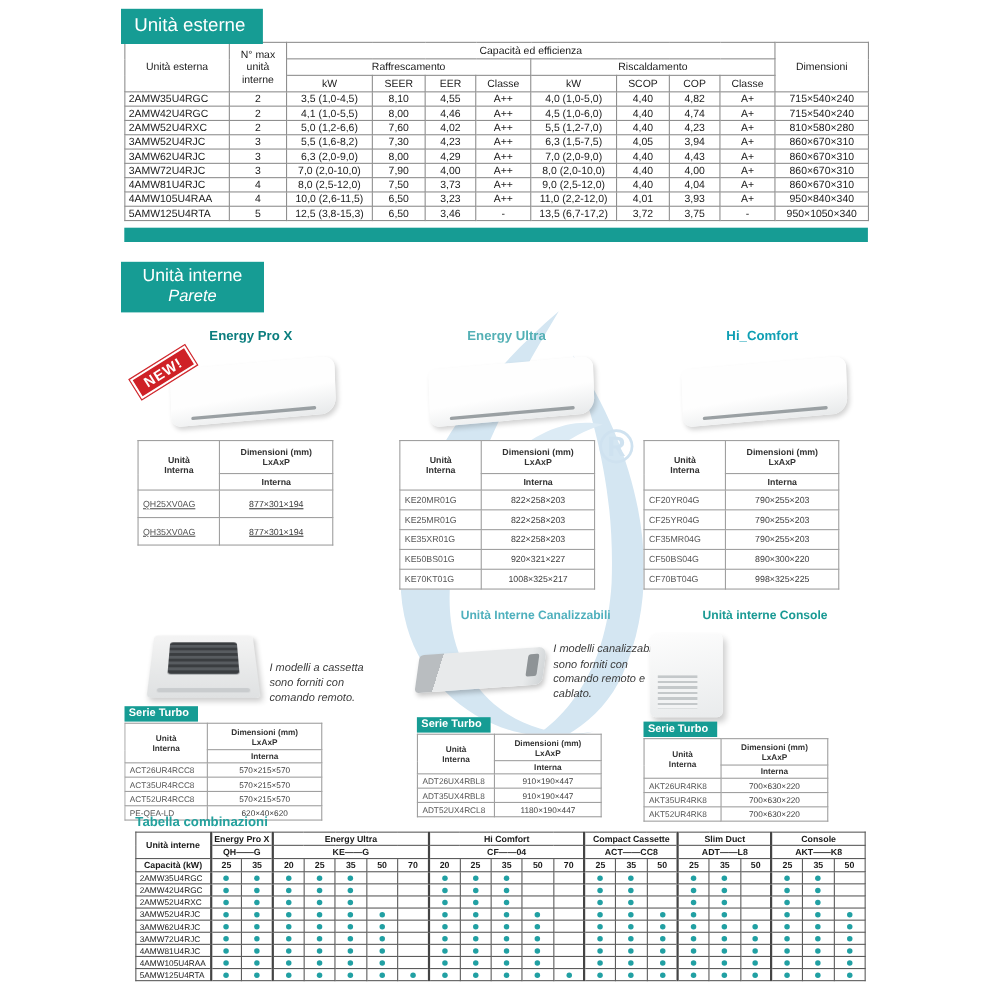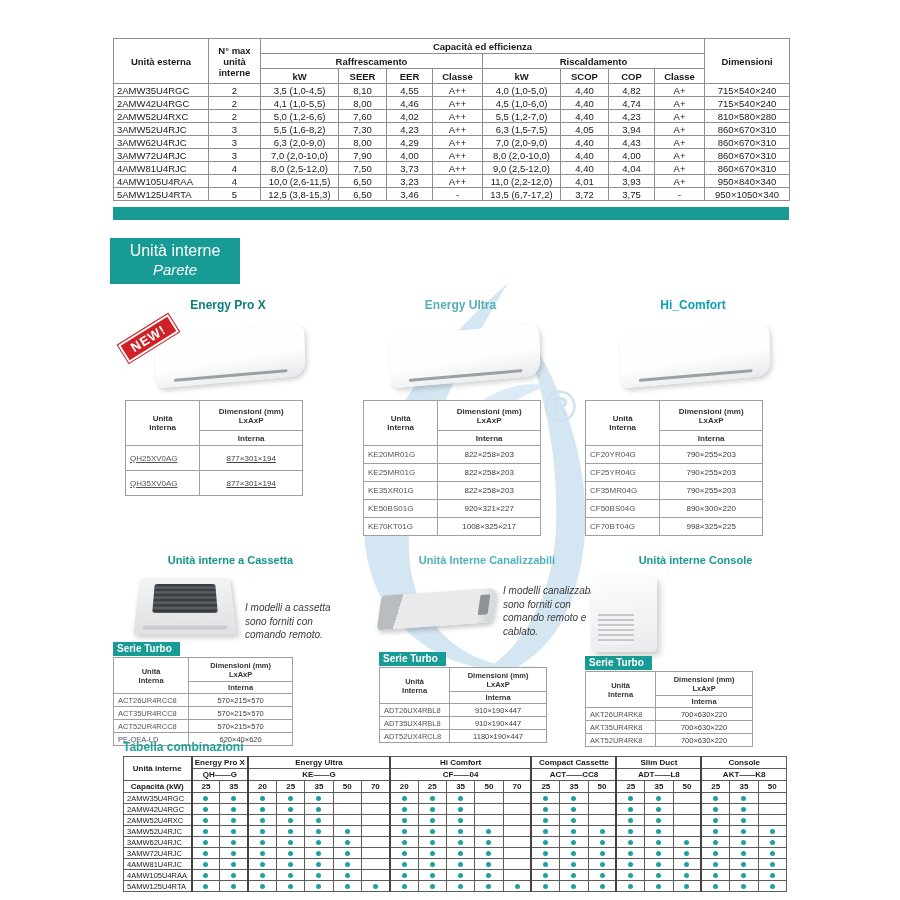"Unità esterne" div.badge { html: none -> <div>Unità esterne</div> }
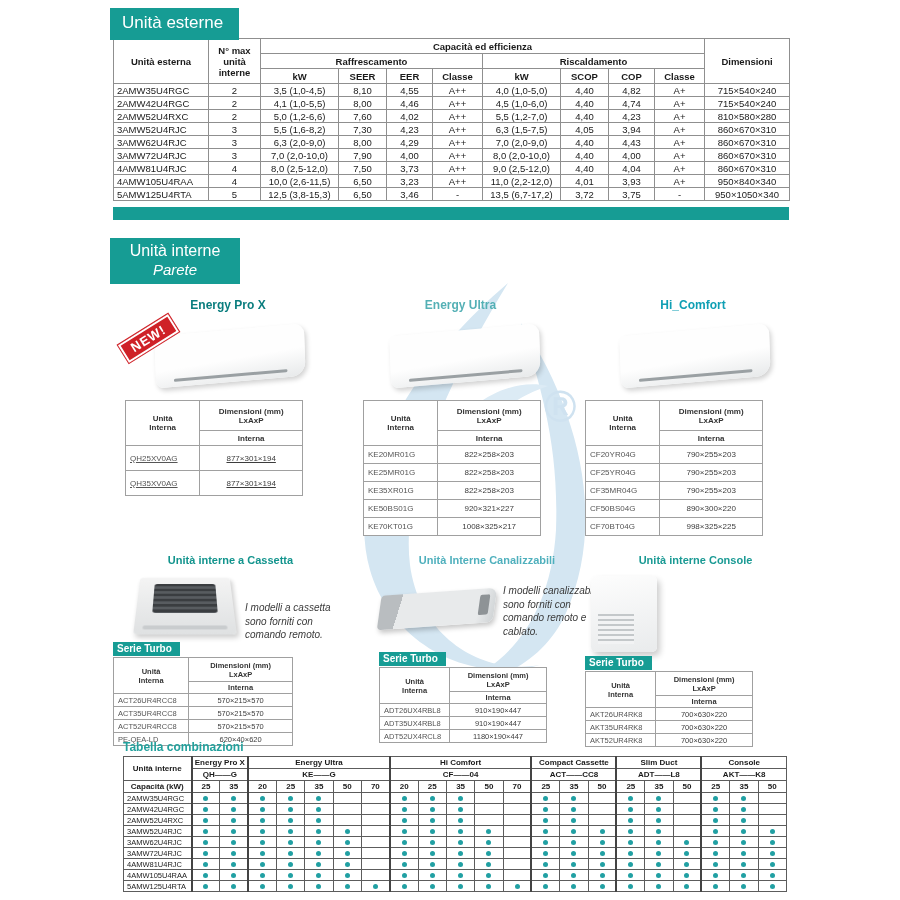"N° max unità interne" #outdoor-table th { font-weight: bold -> normal }
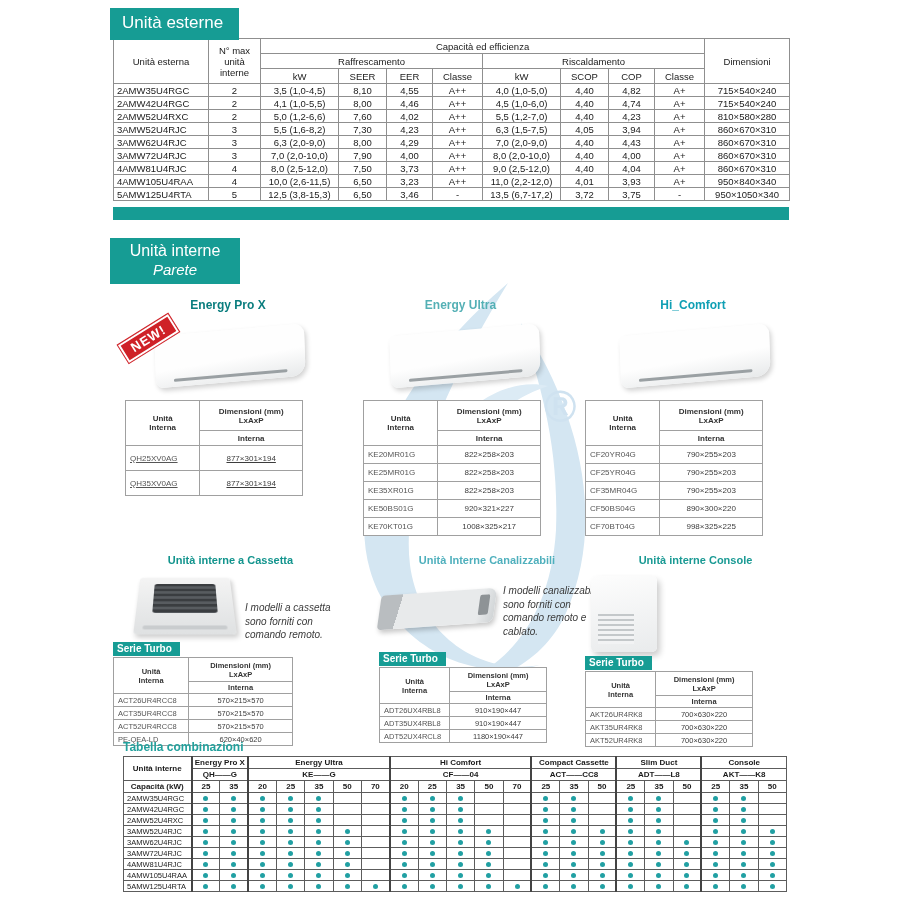"Unità interne a Cassetta" div.other-title { html: <div>Unità interne a Cassetta</div> -> none }
